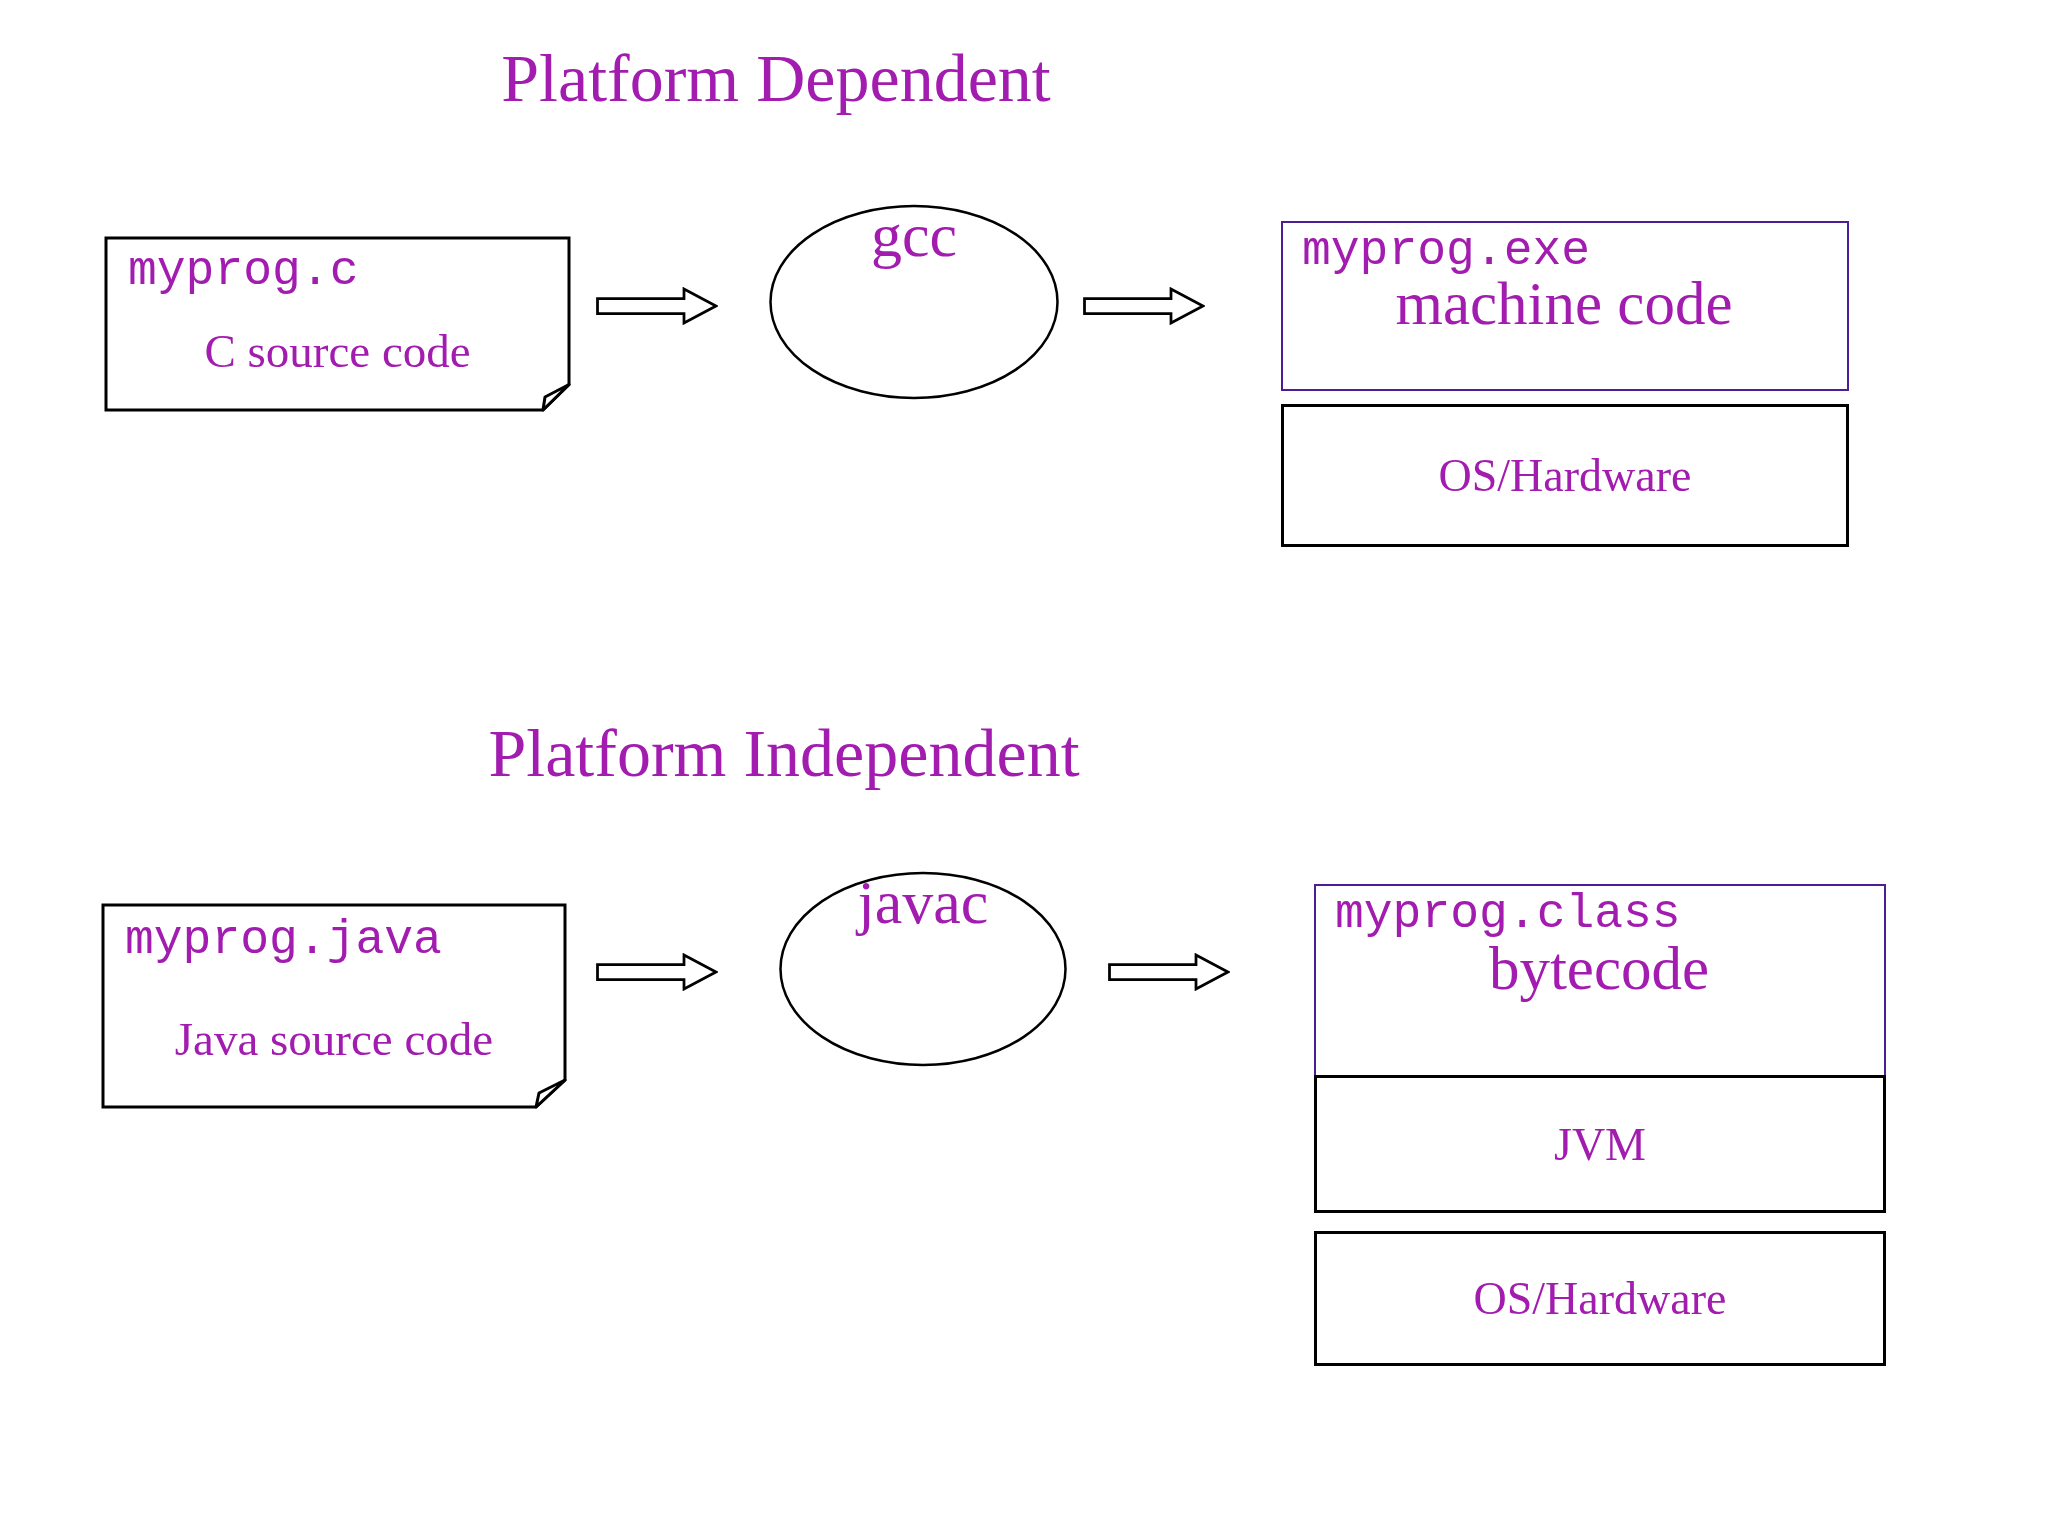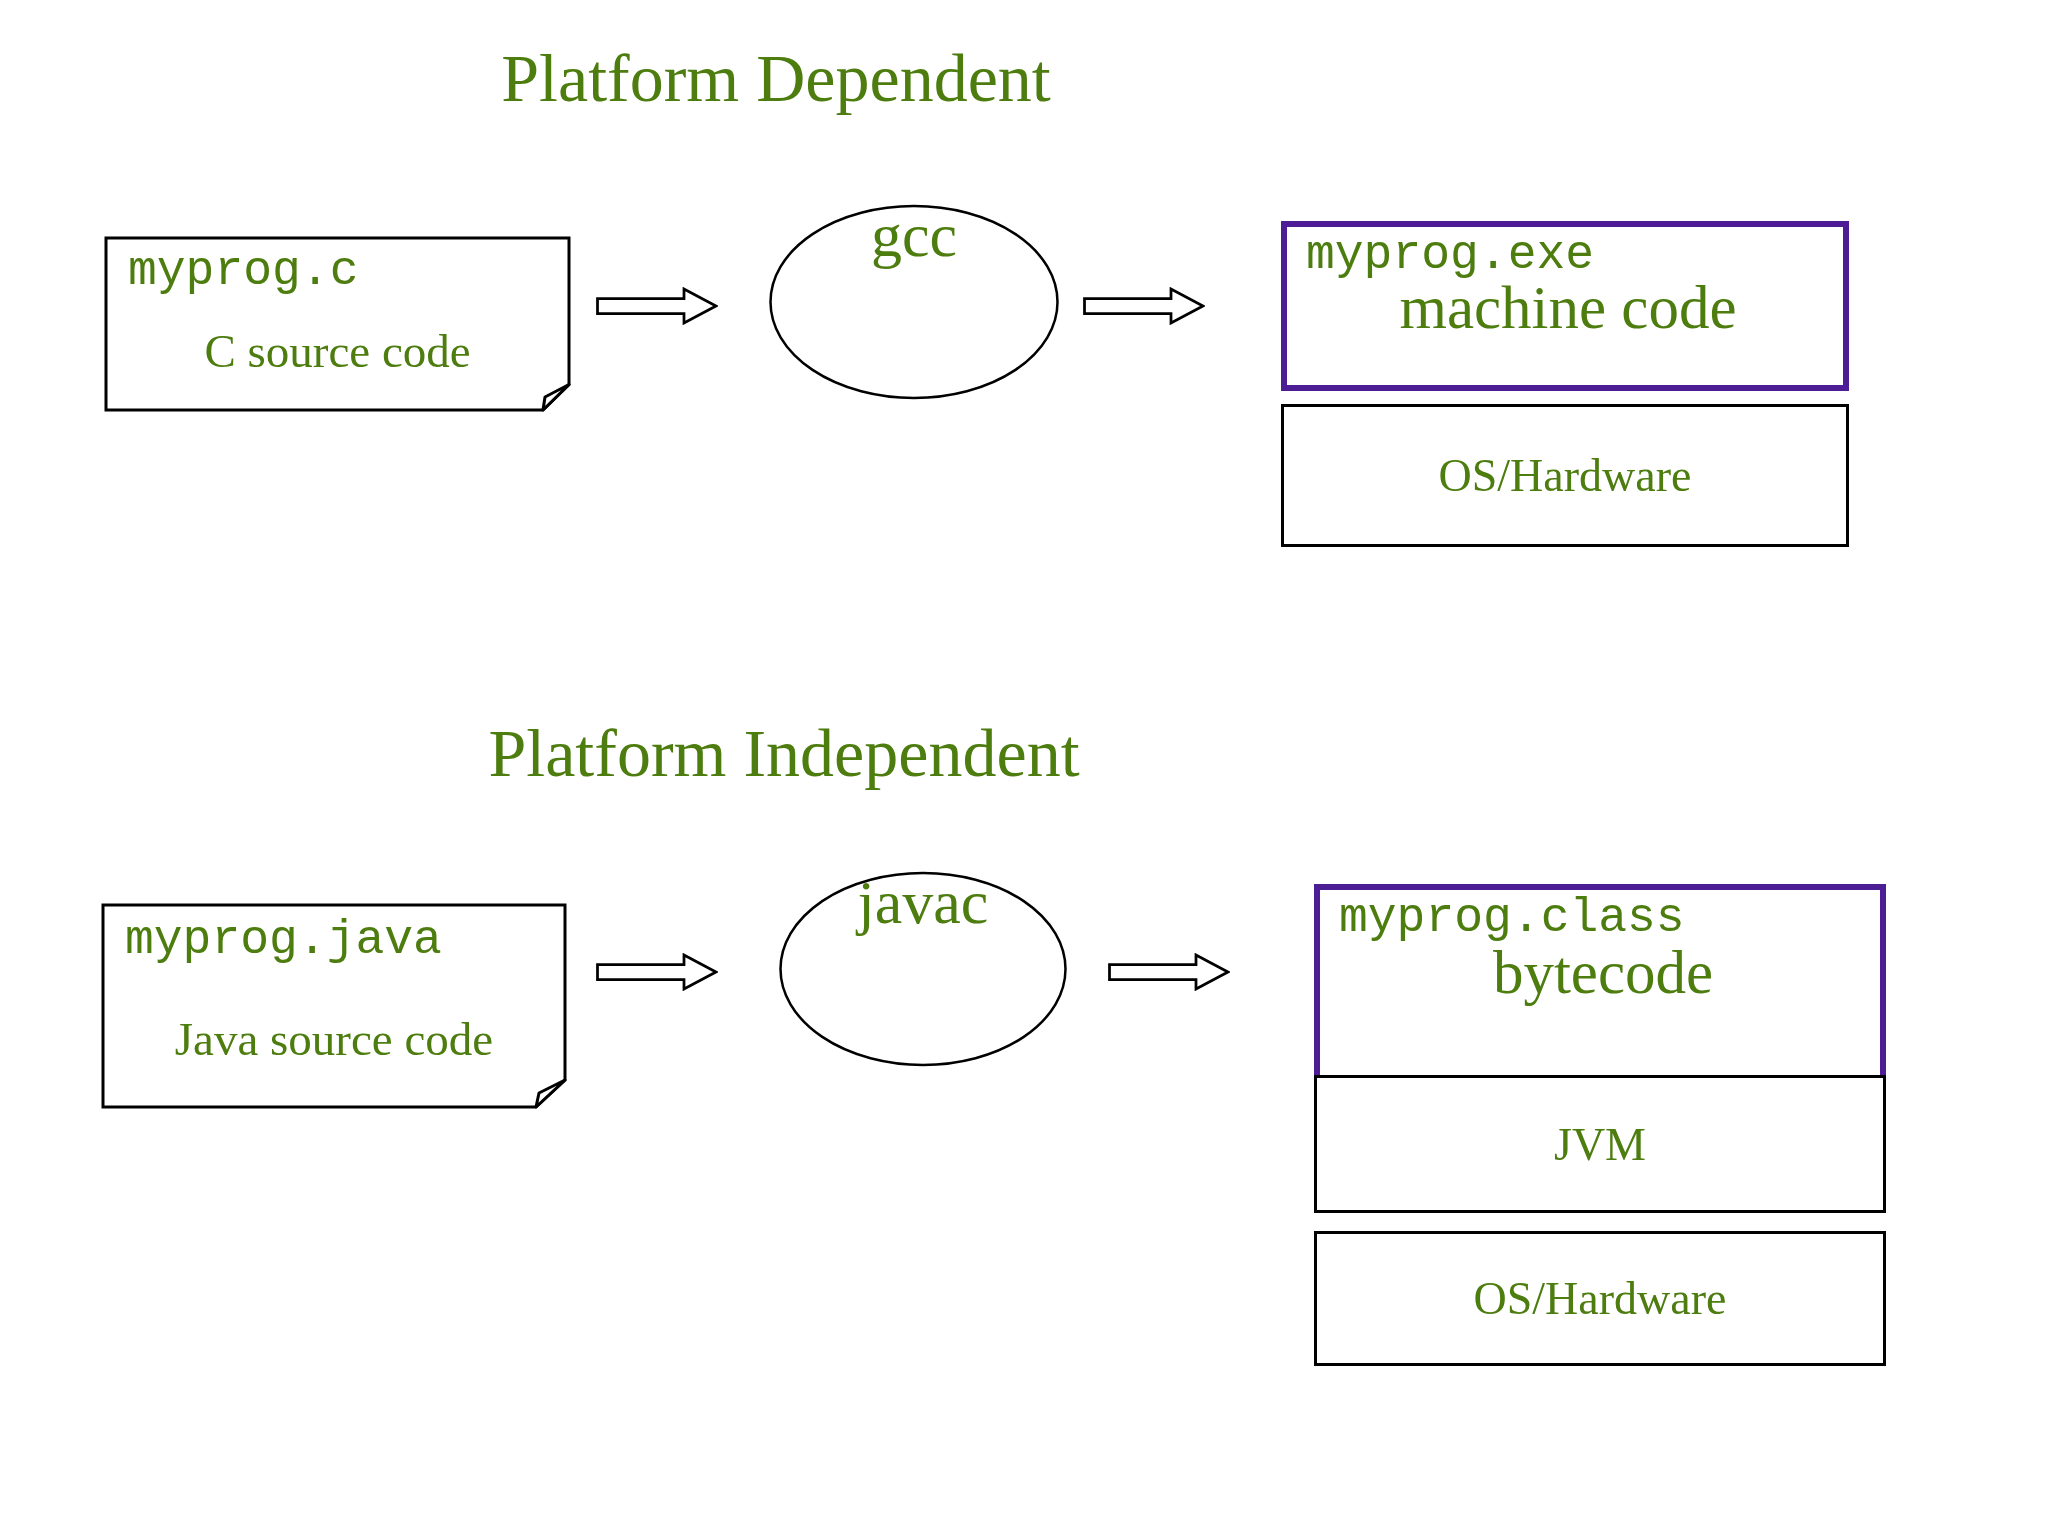"Platform Dependent" .canvas { color: #4d7c0f -> #a21caf }
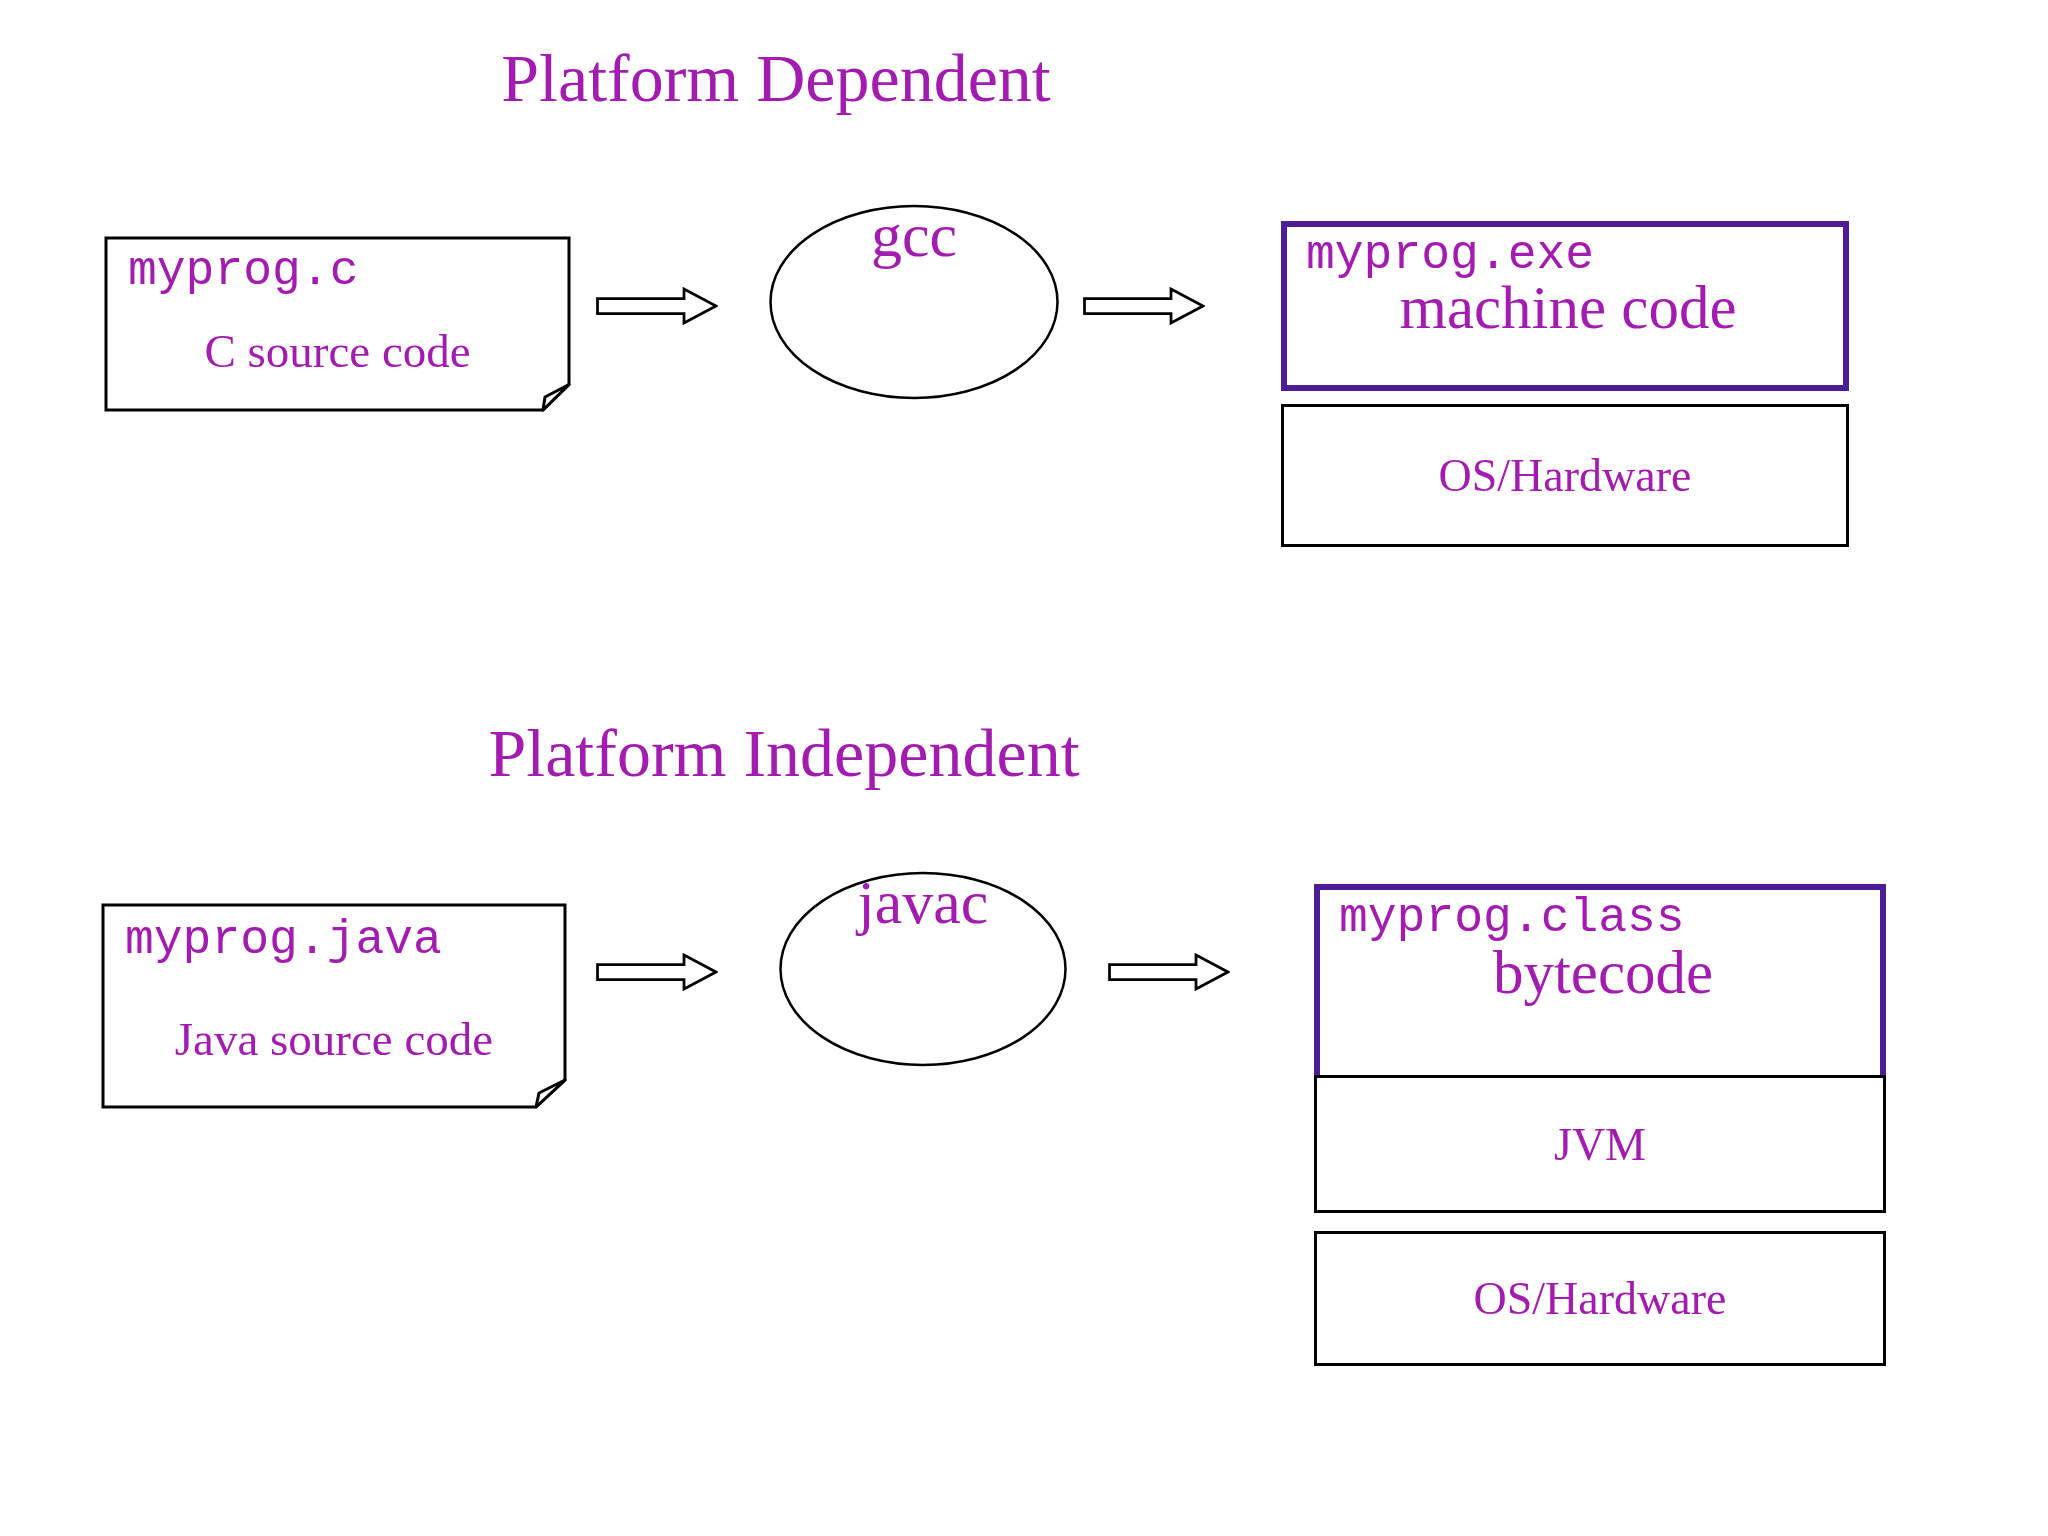"myprog.exe" .box { border: 6px solid #4c1d95 -> 2px solid #4c1d95 }
